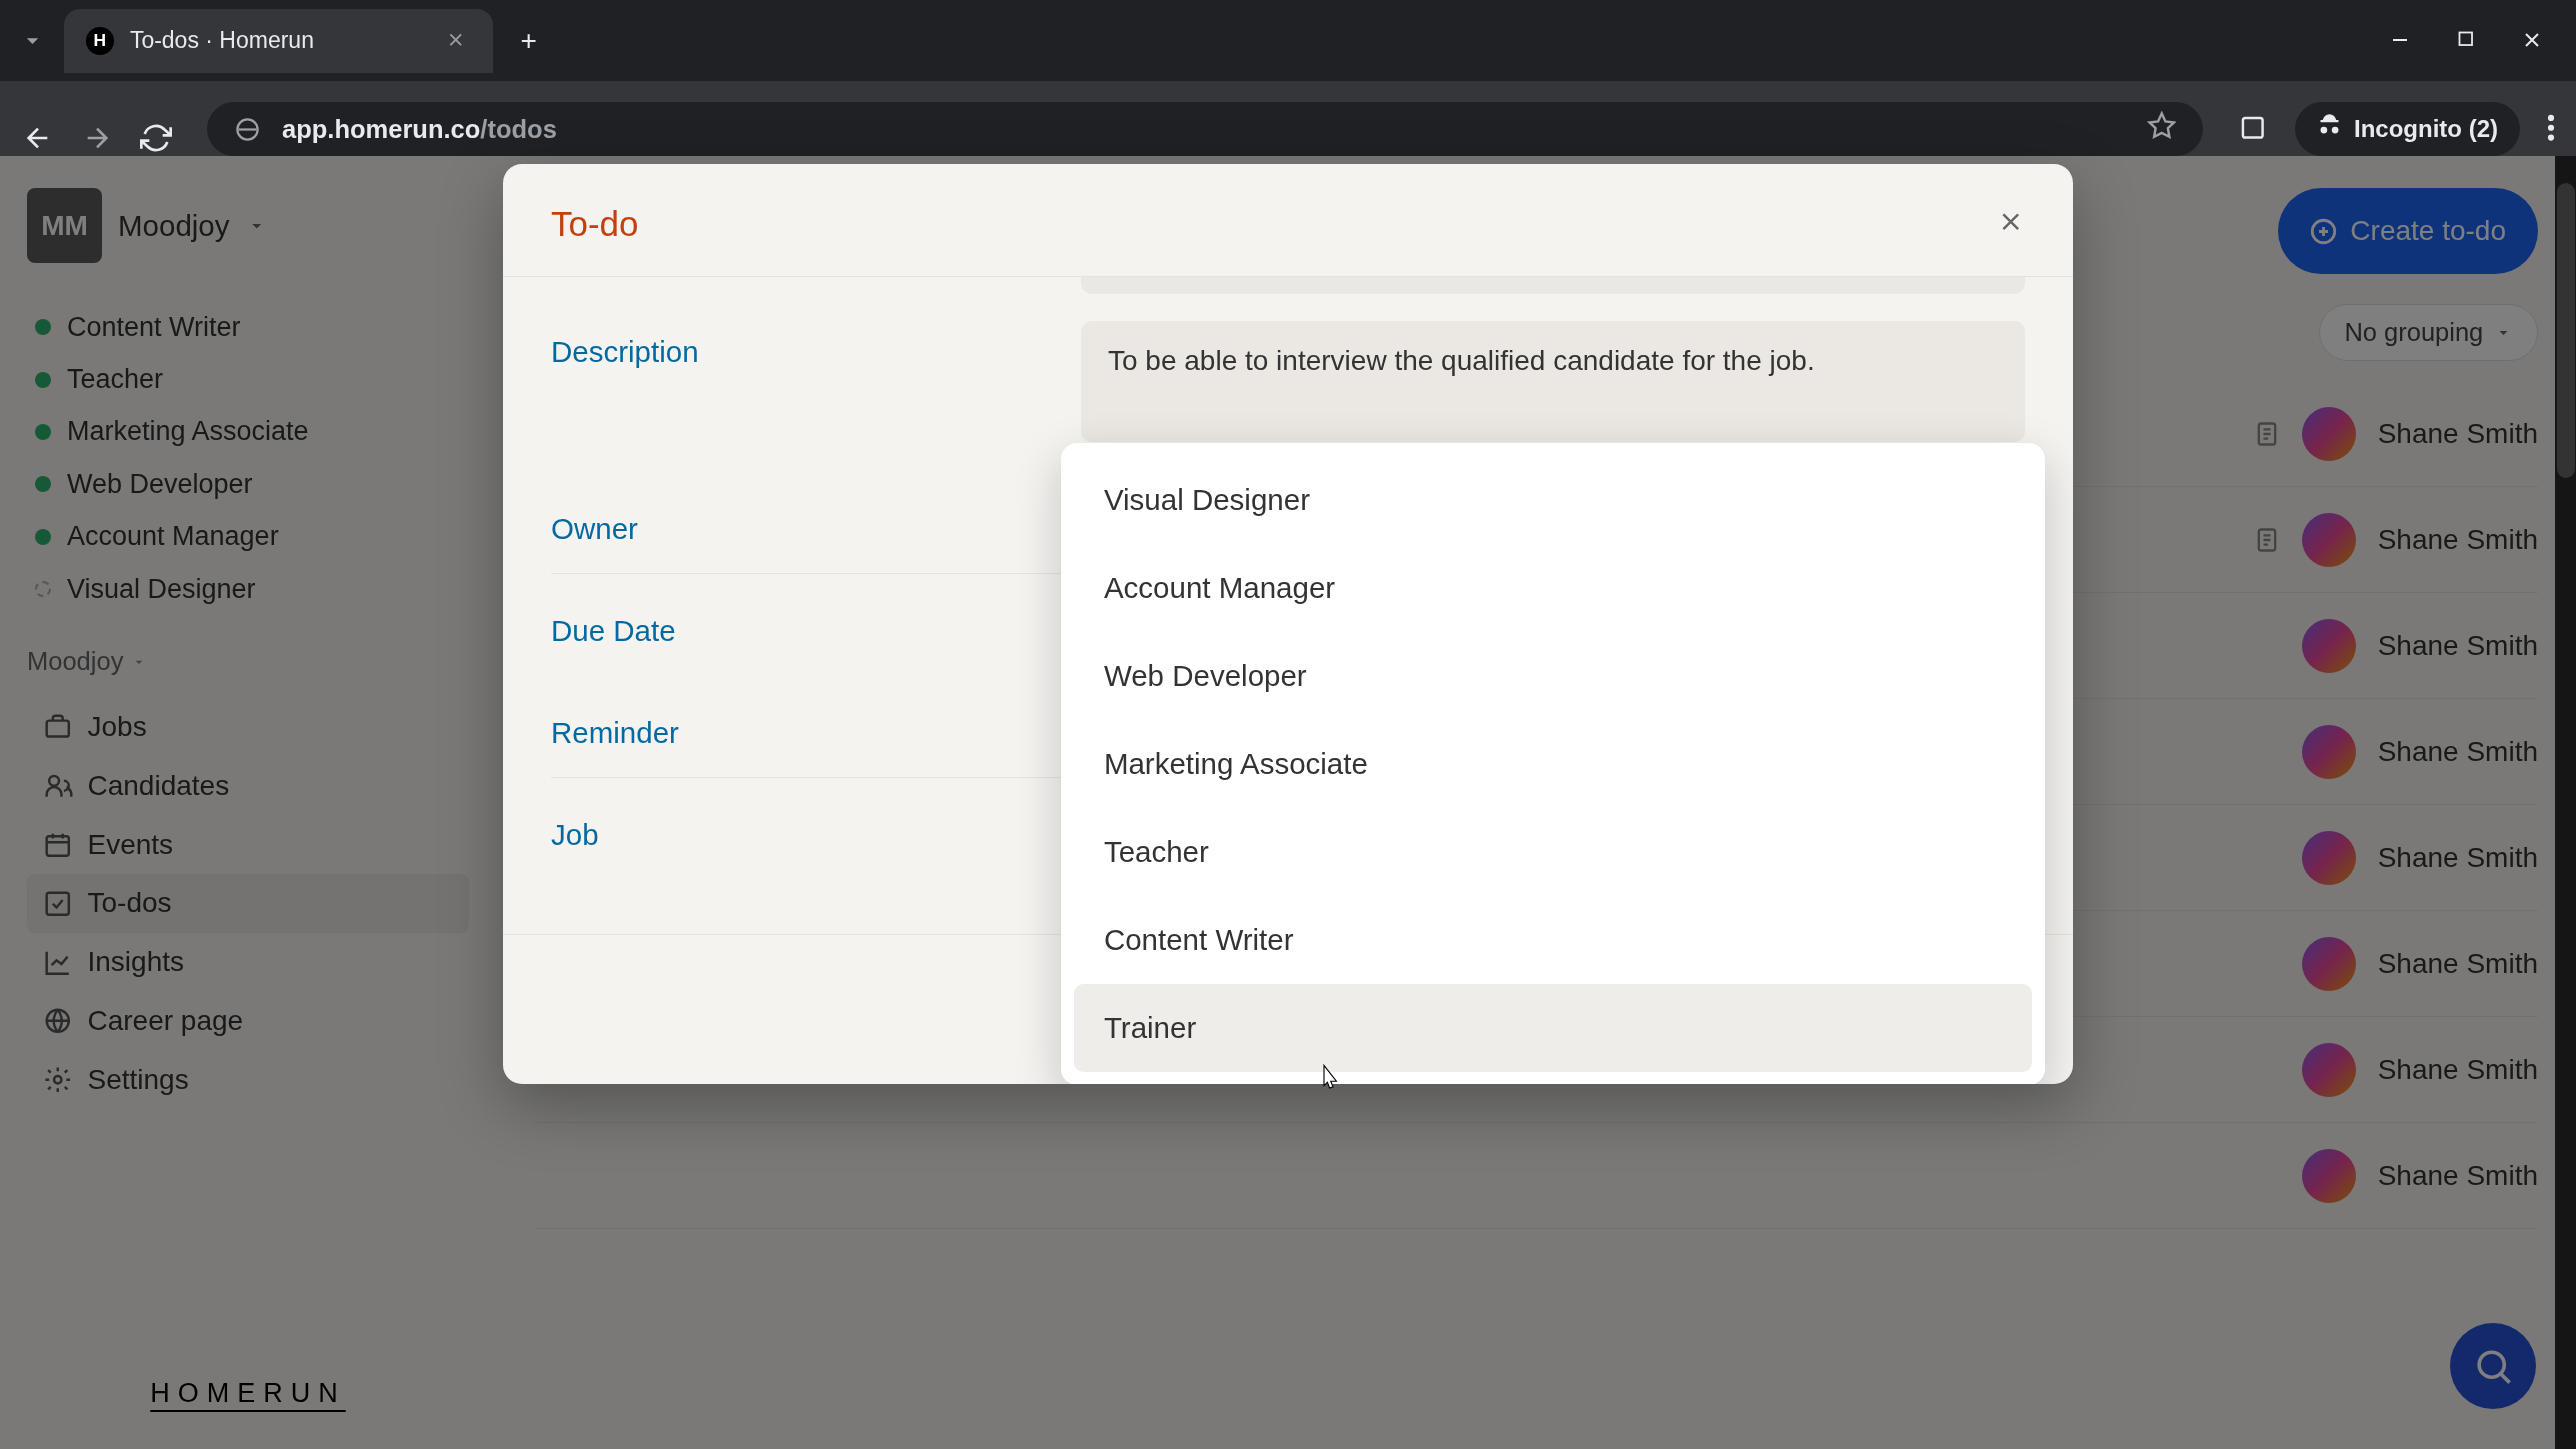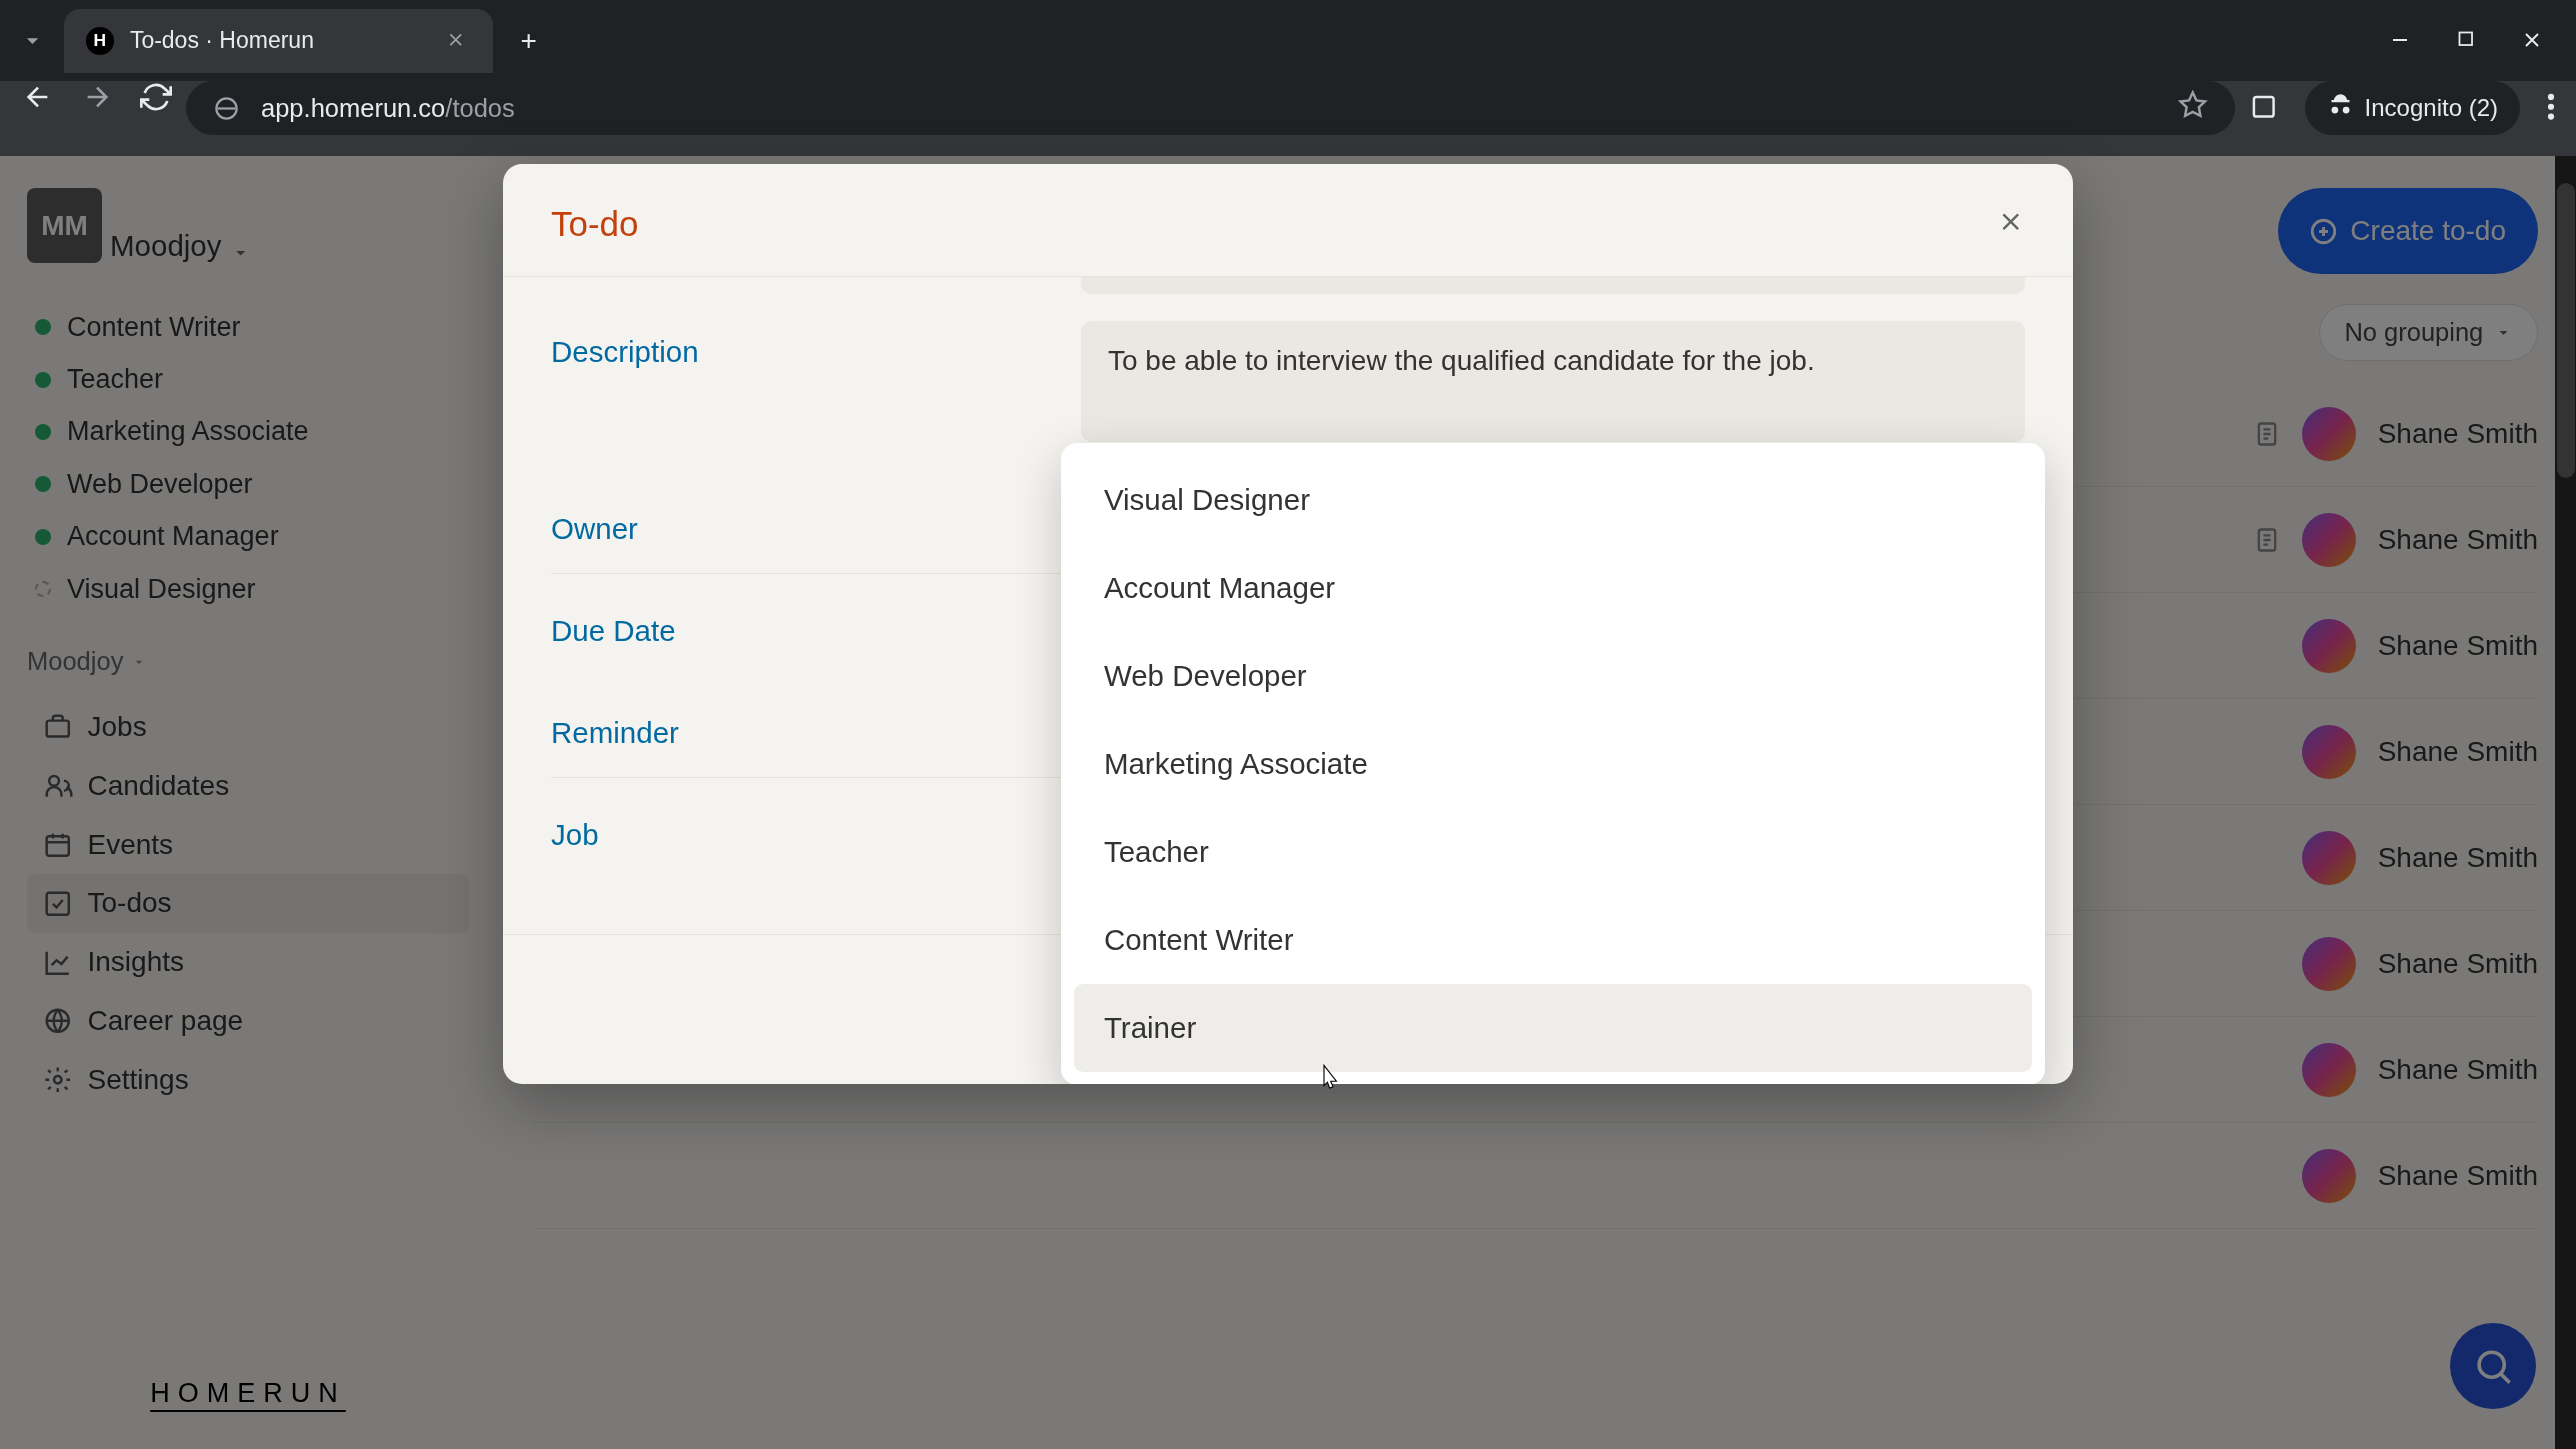"app.homerun.co/todos" .address-bar { align-items: flex-start -> flex-end; font-weight: none -> bold; gap: 14px -> 35px }
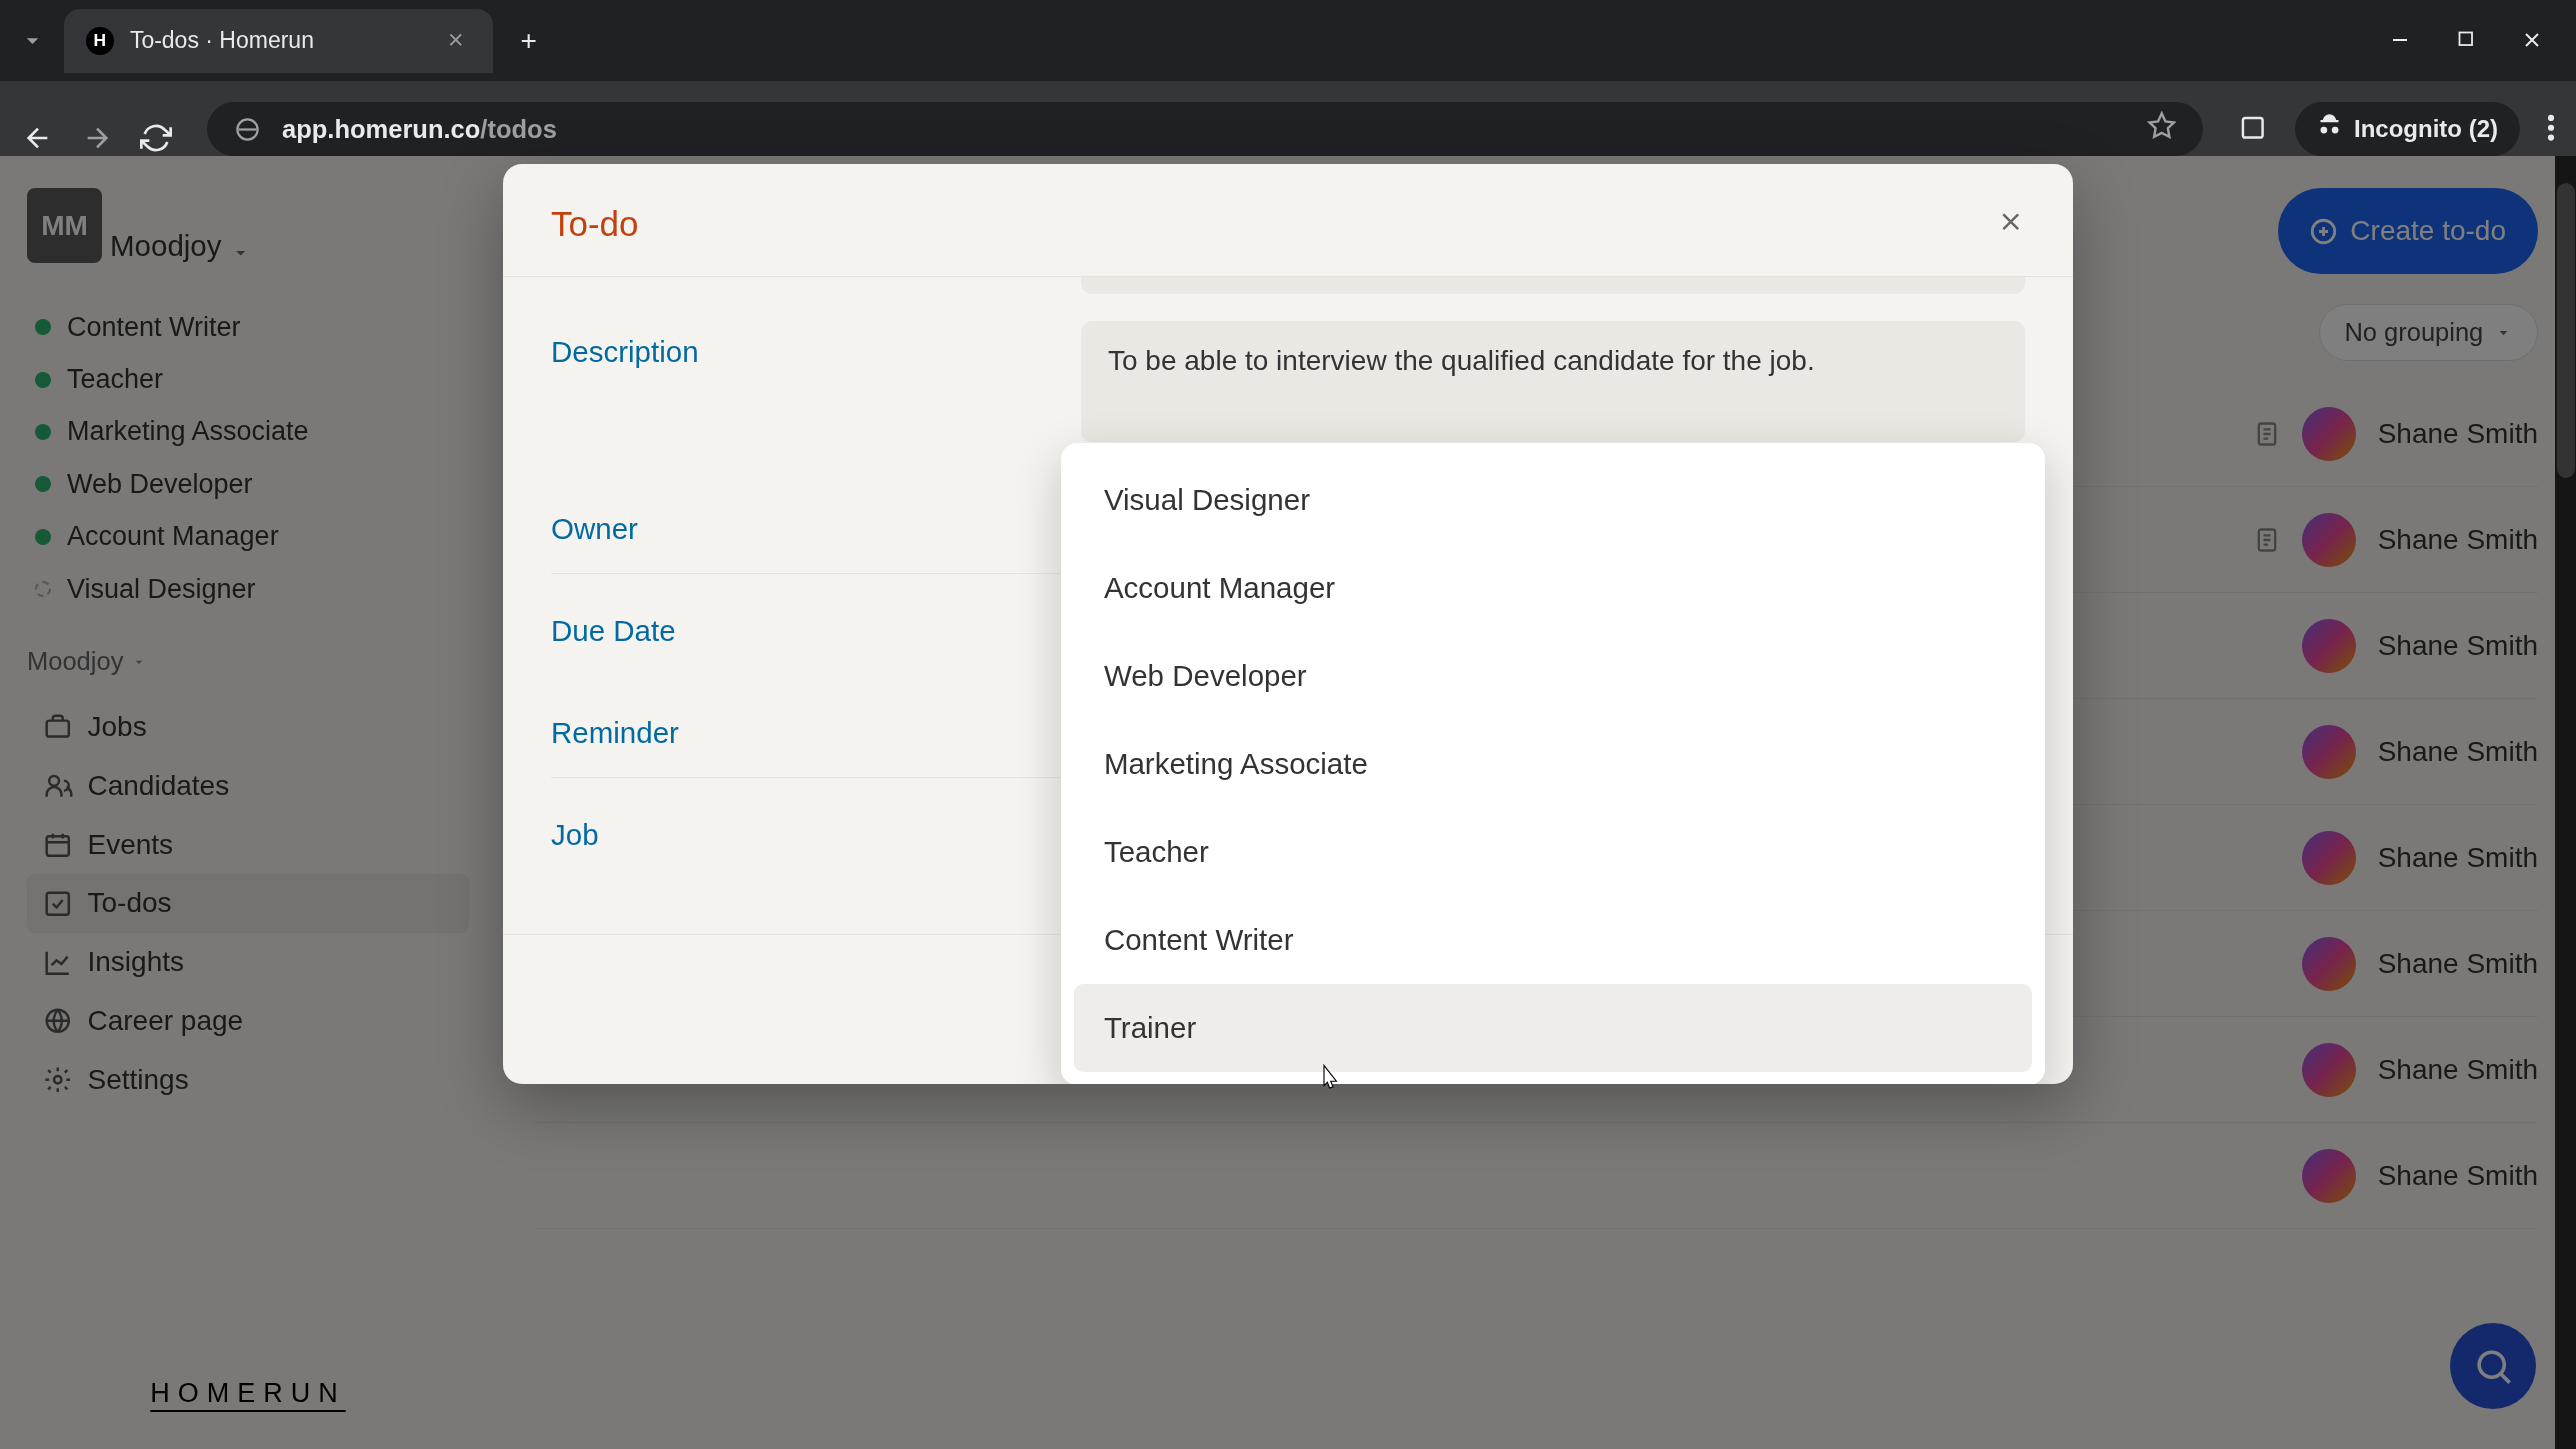"MM" .workspace-btn { align-items: flex-end -> center; gap: 8px -> 16px }
